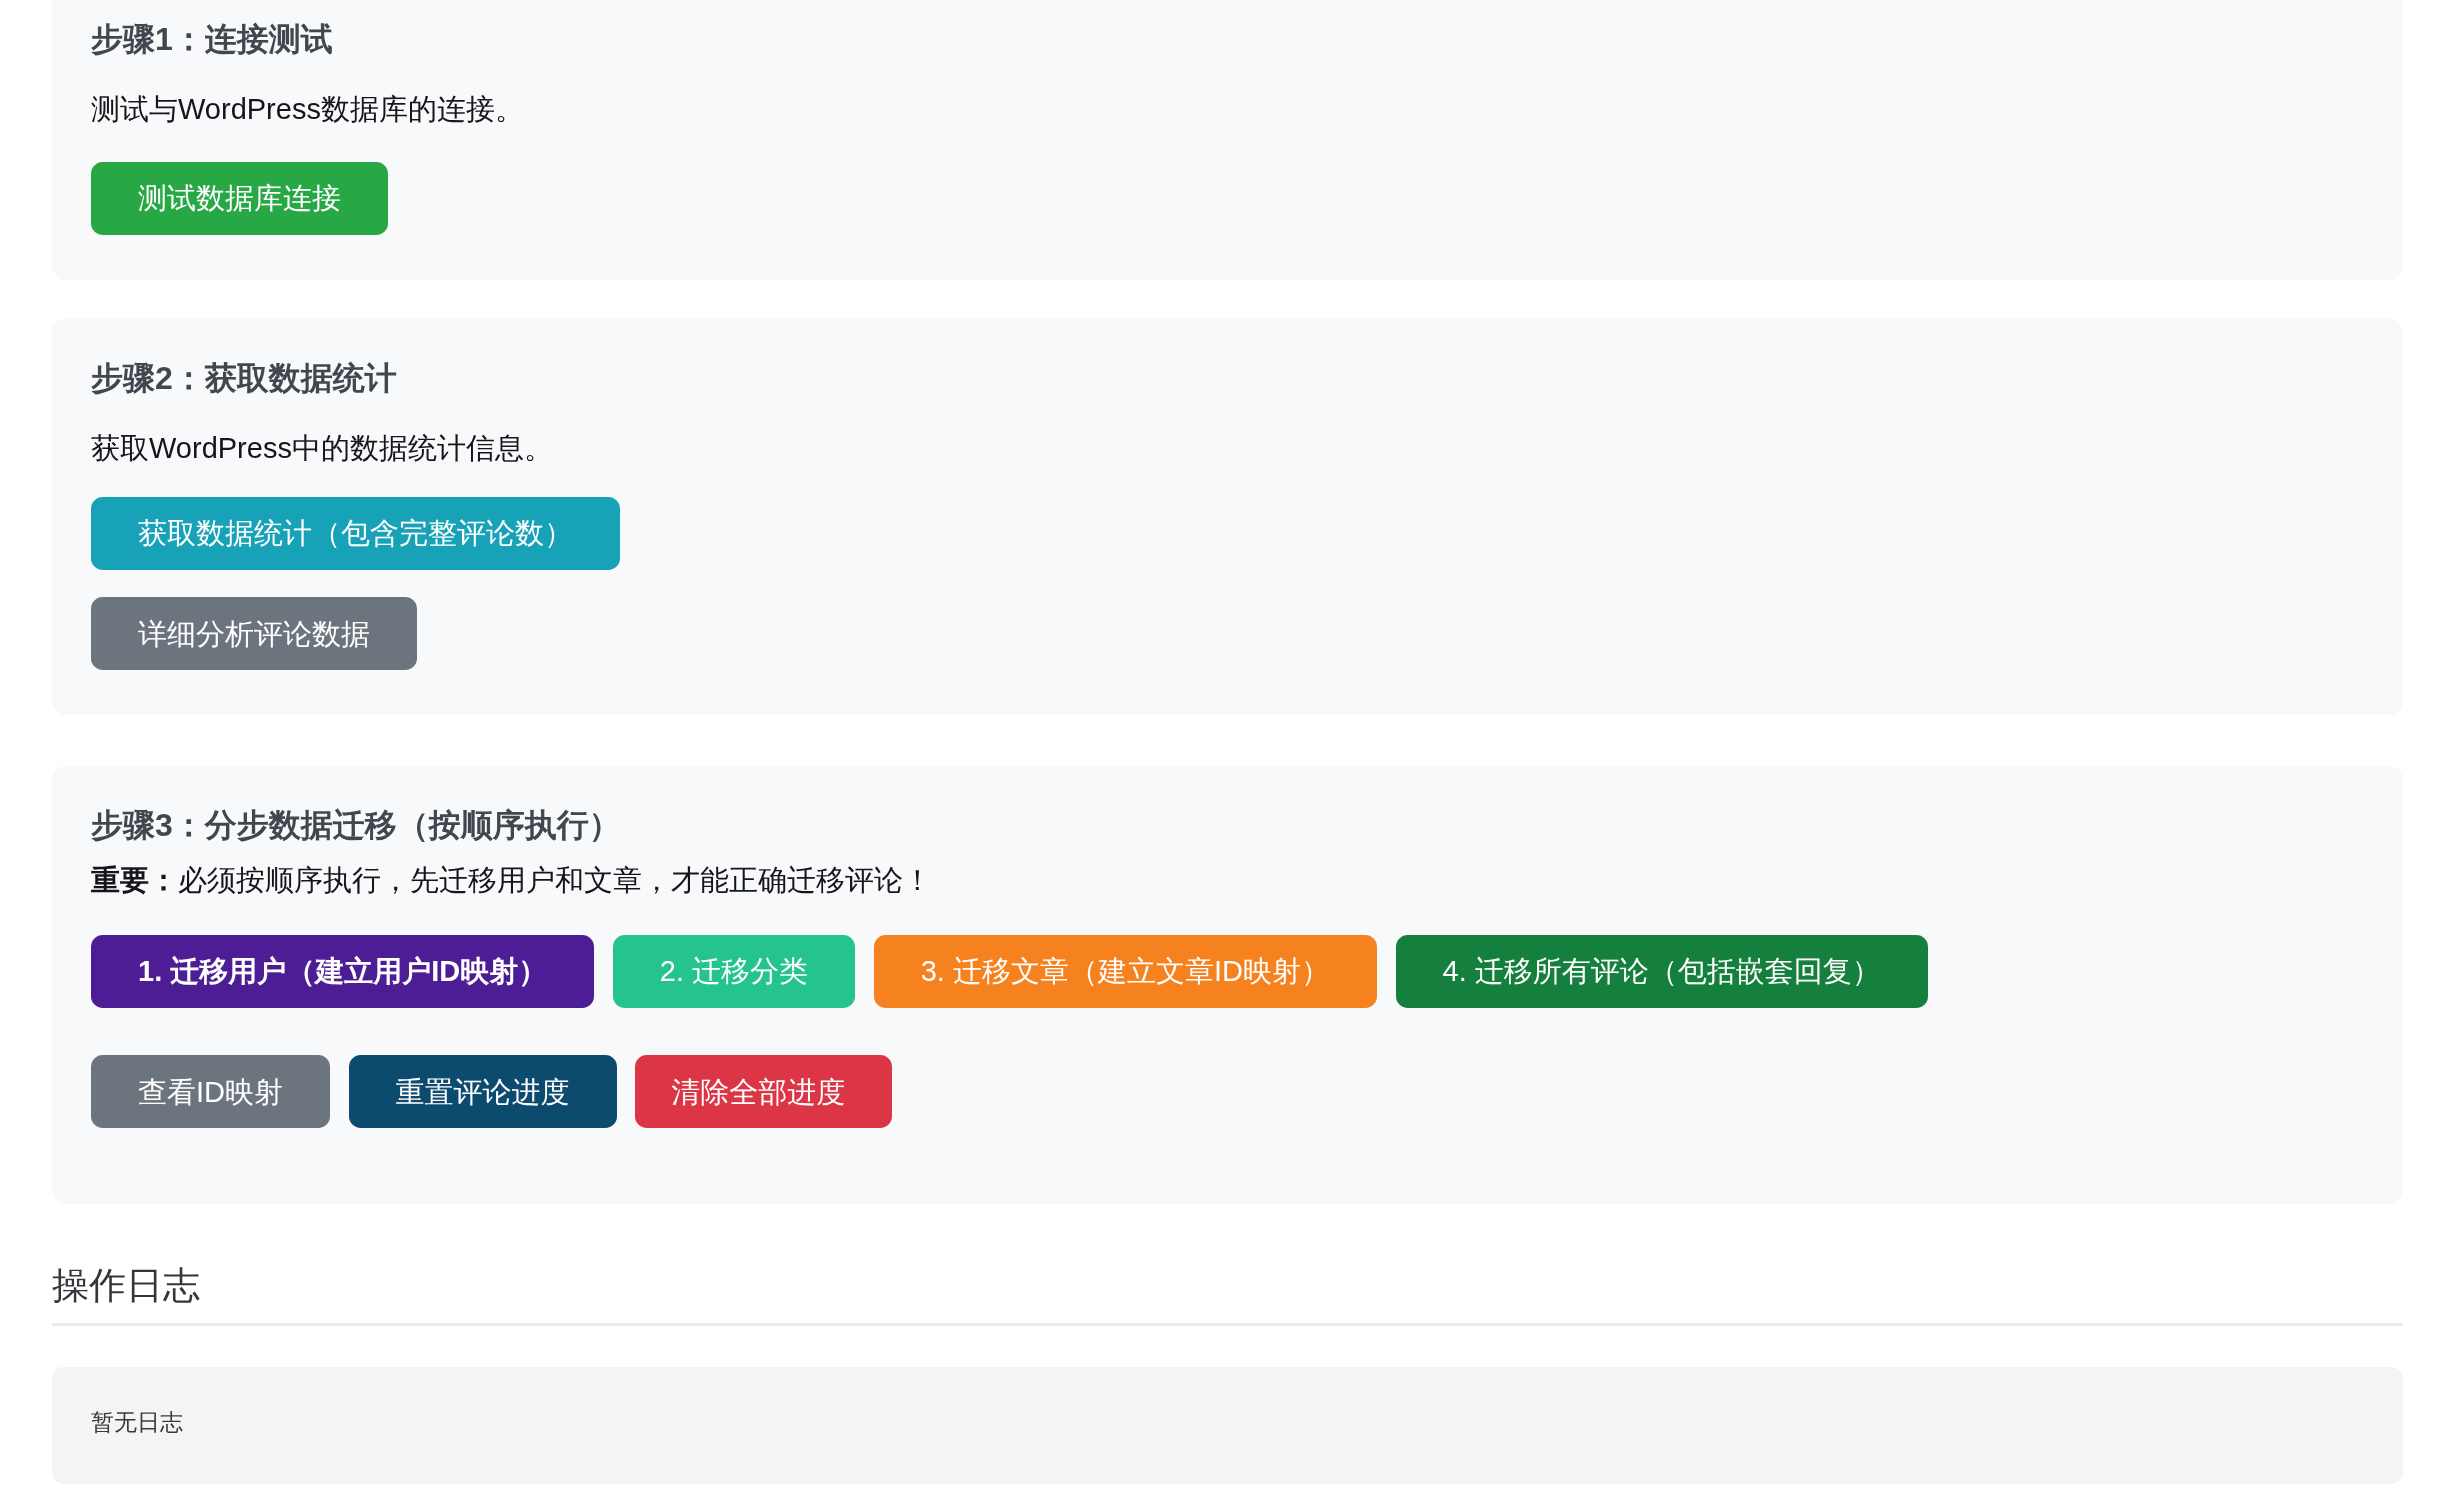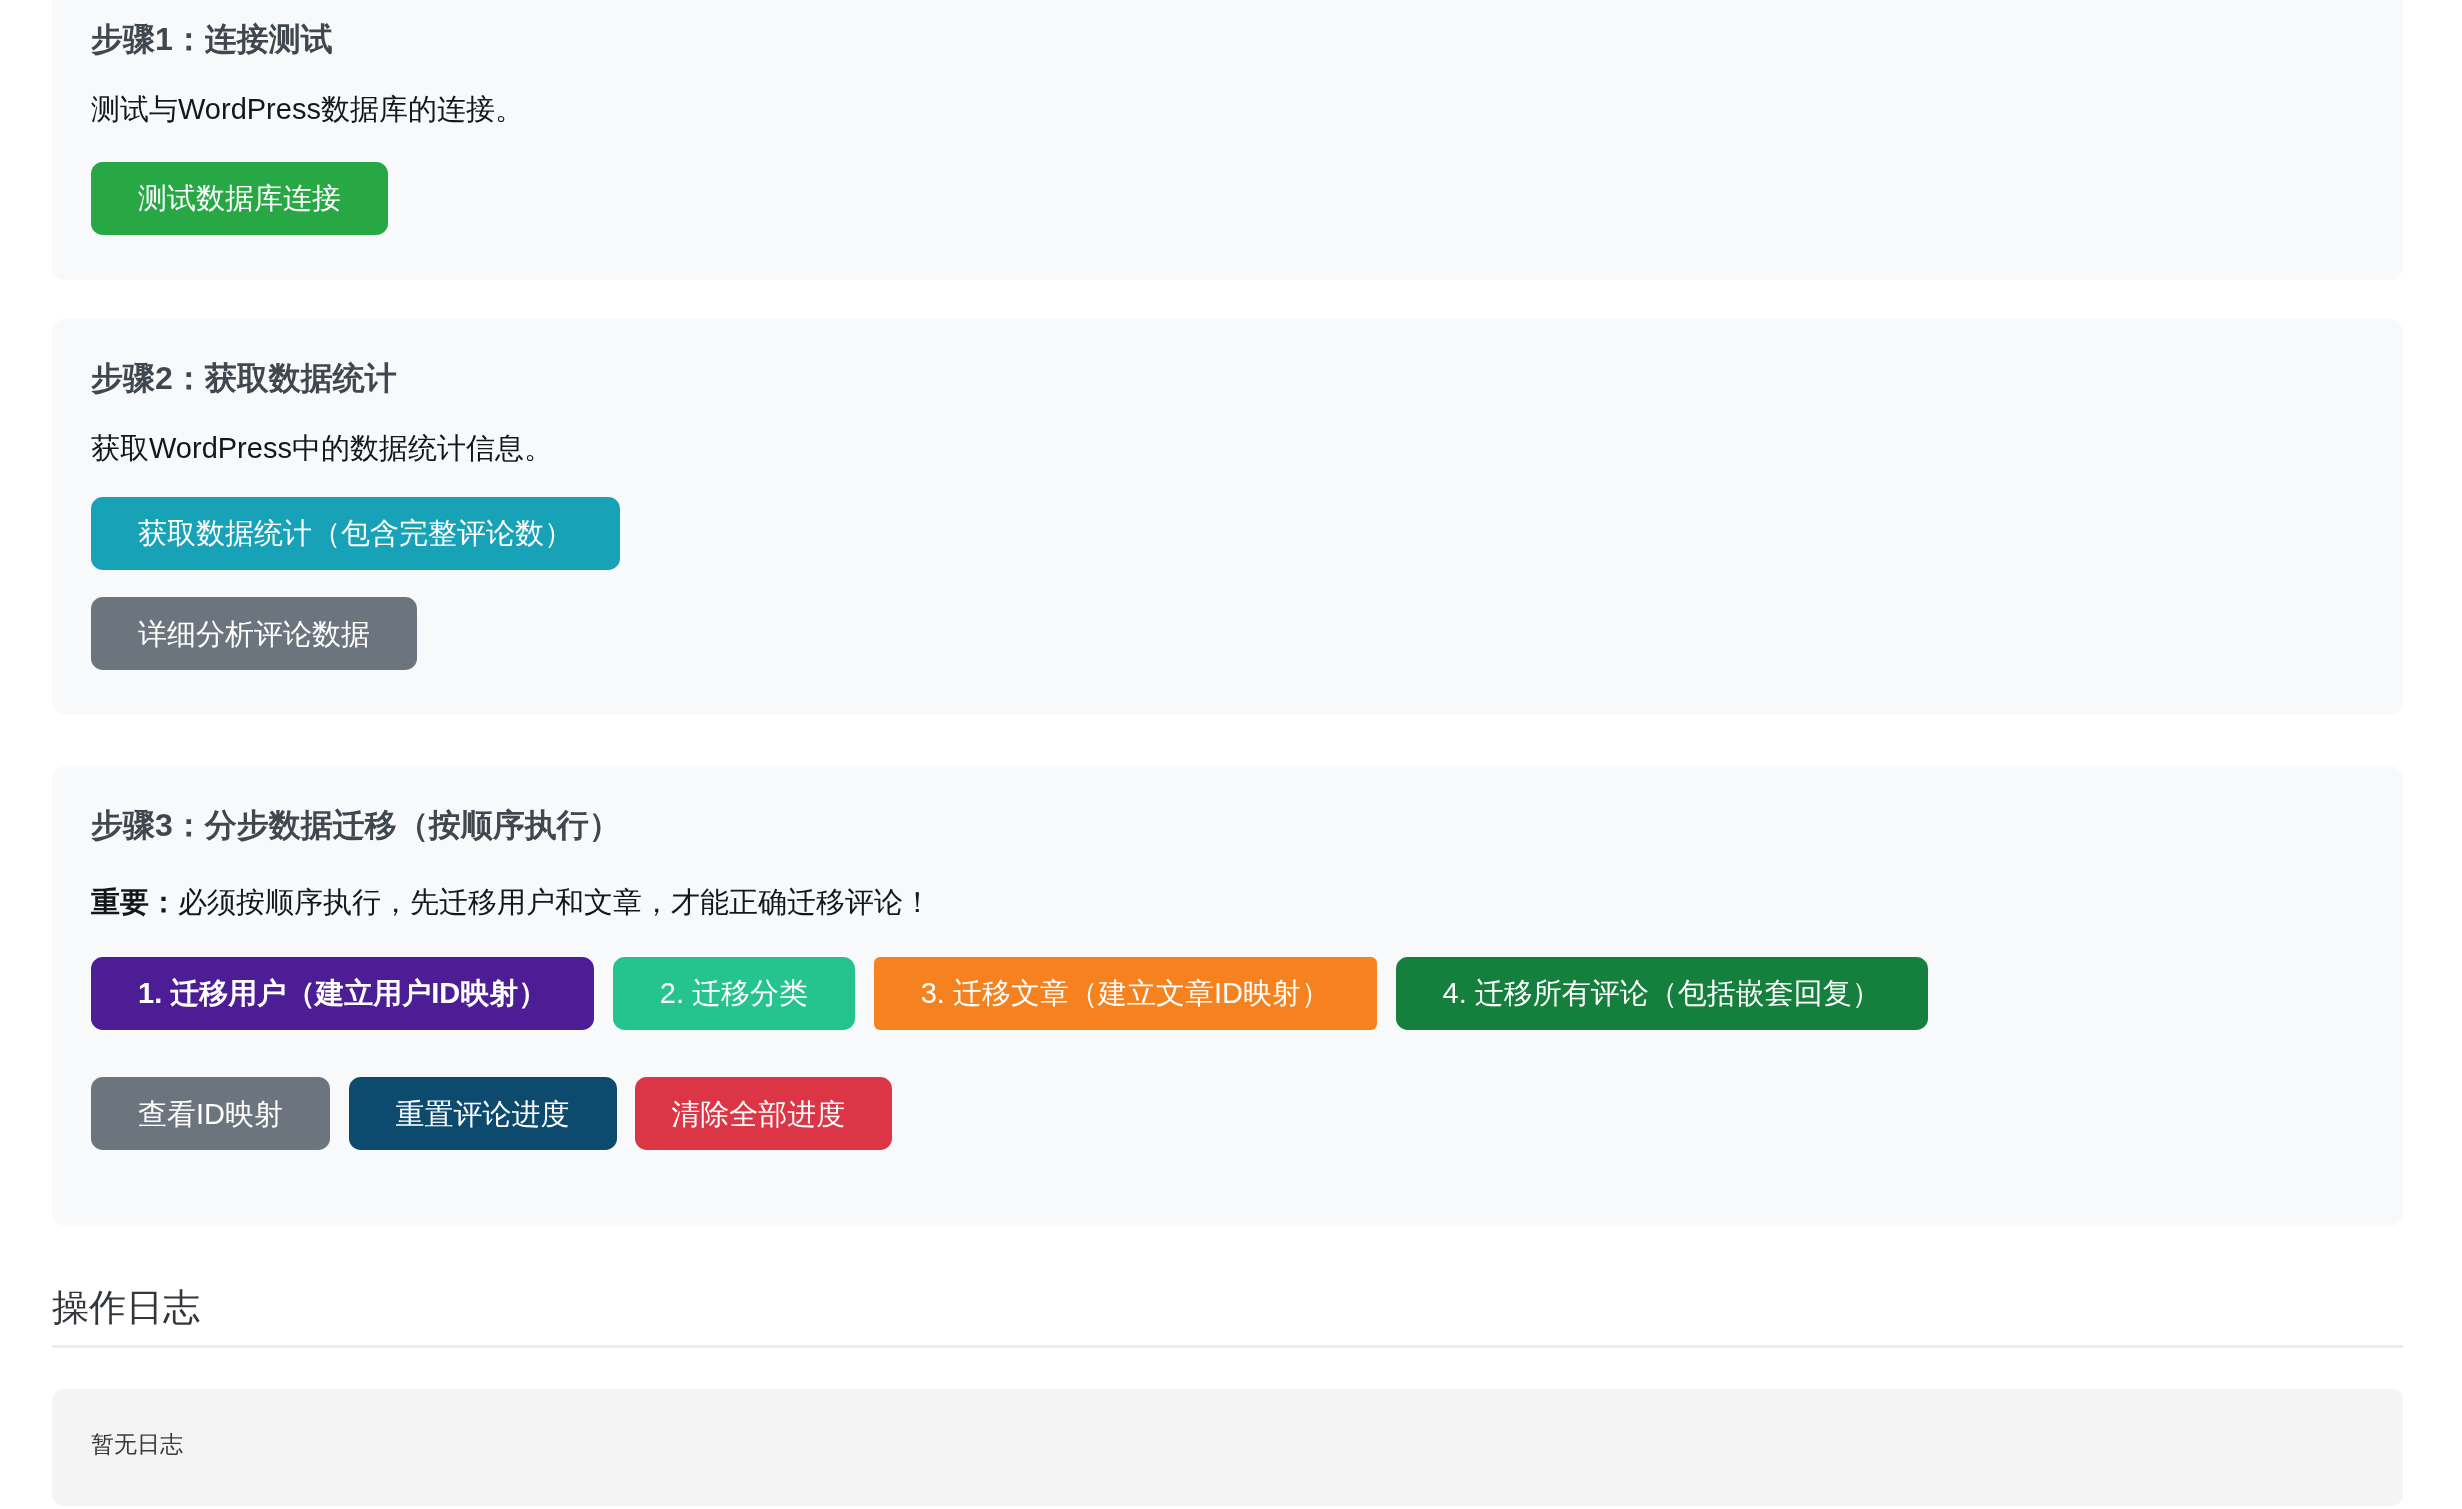"重要：必须按顺序执行，先迁移用户和文章，才能正确迁移评论！" .card-step3 p { margin-top: 40px -> 18px }
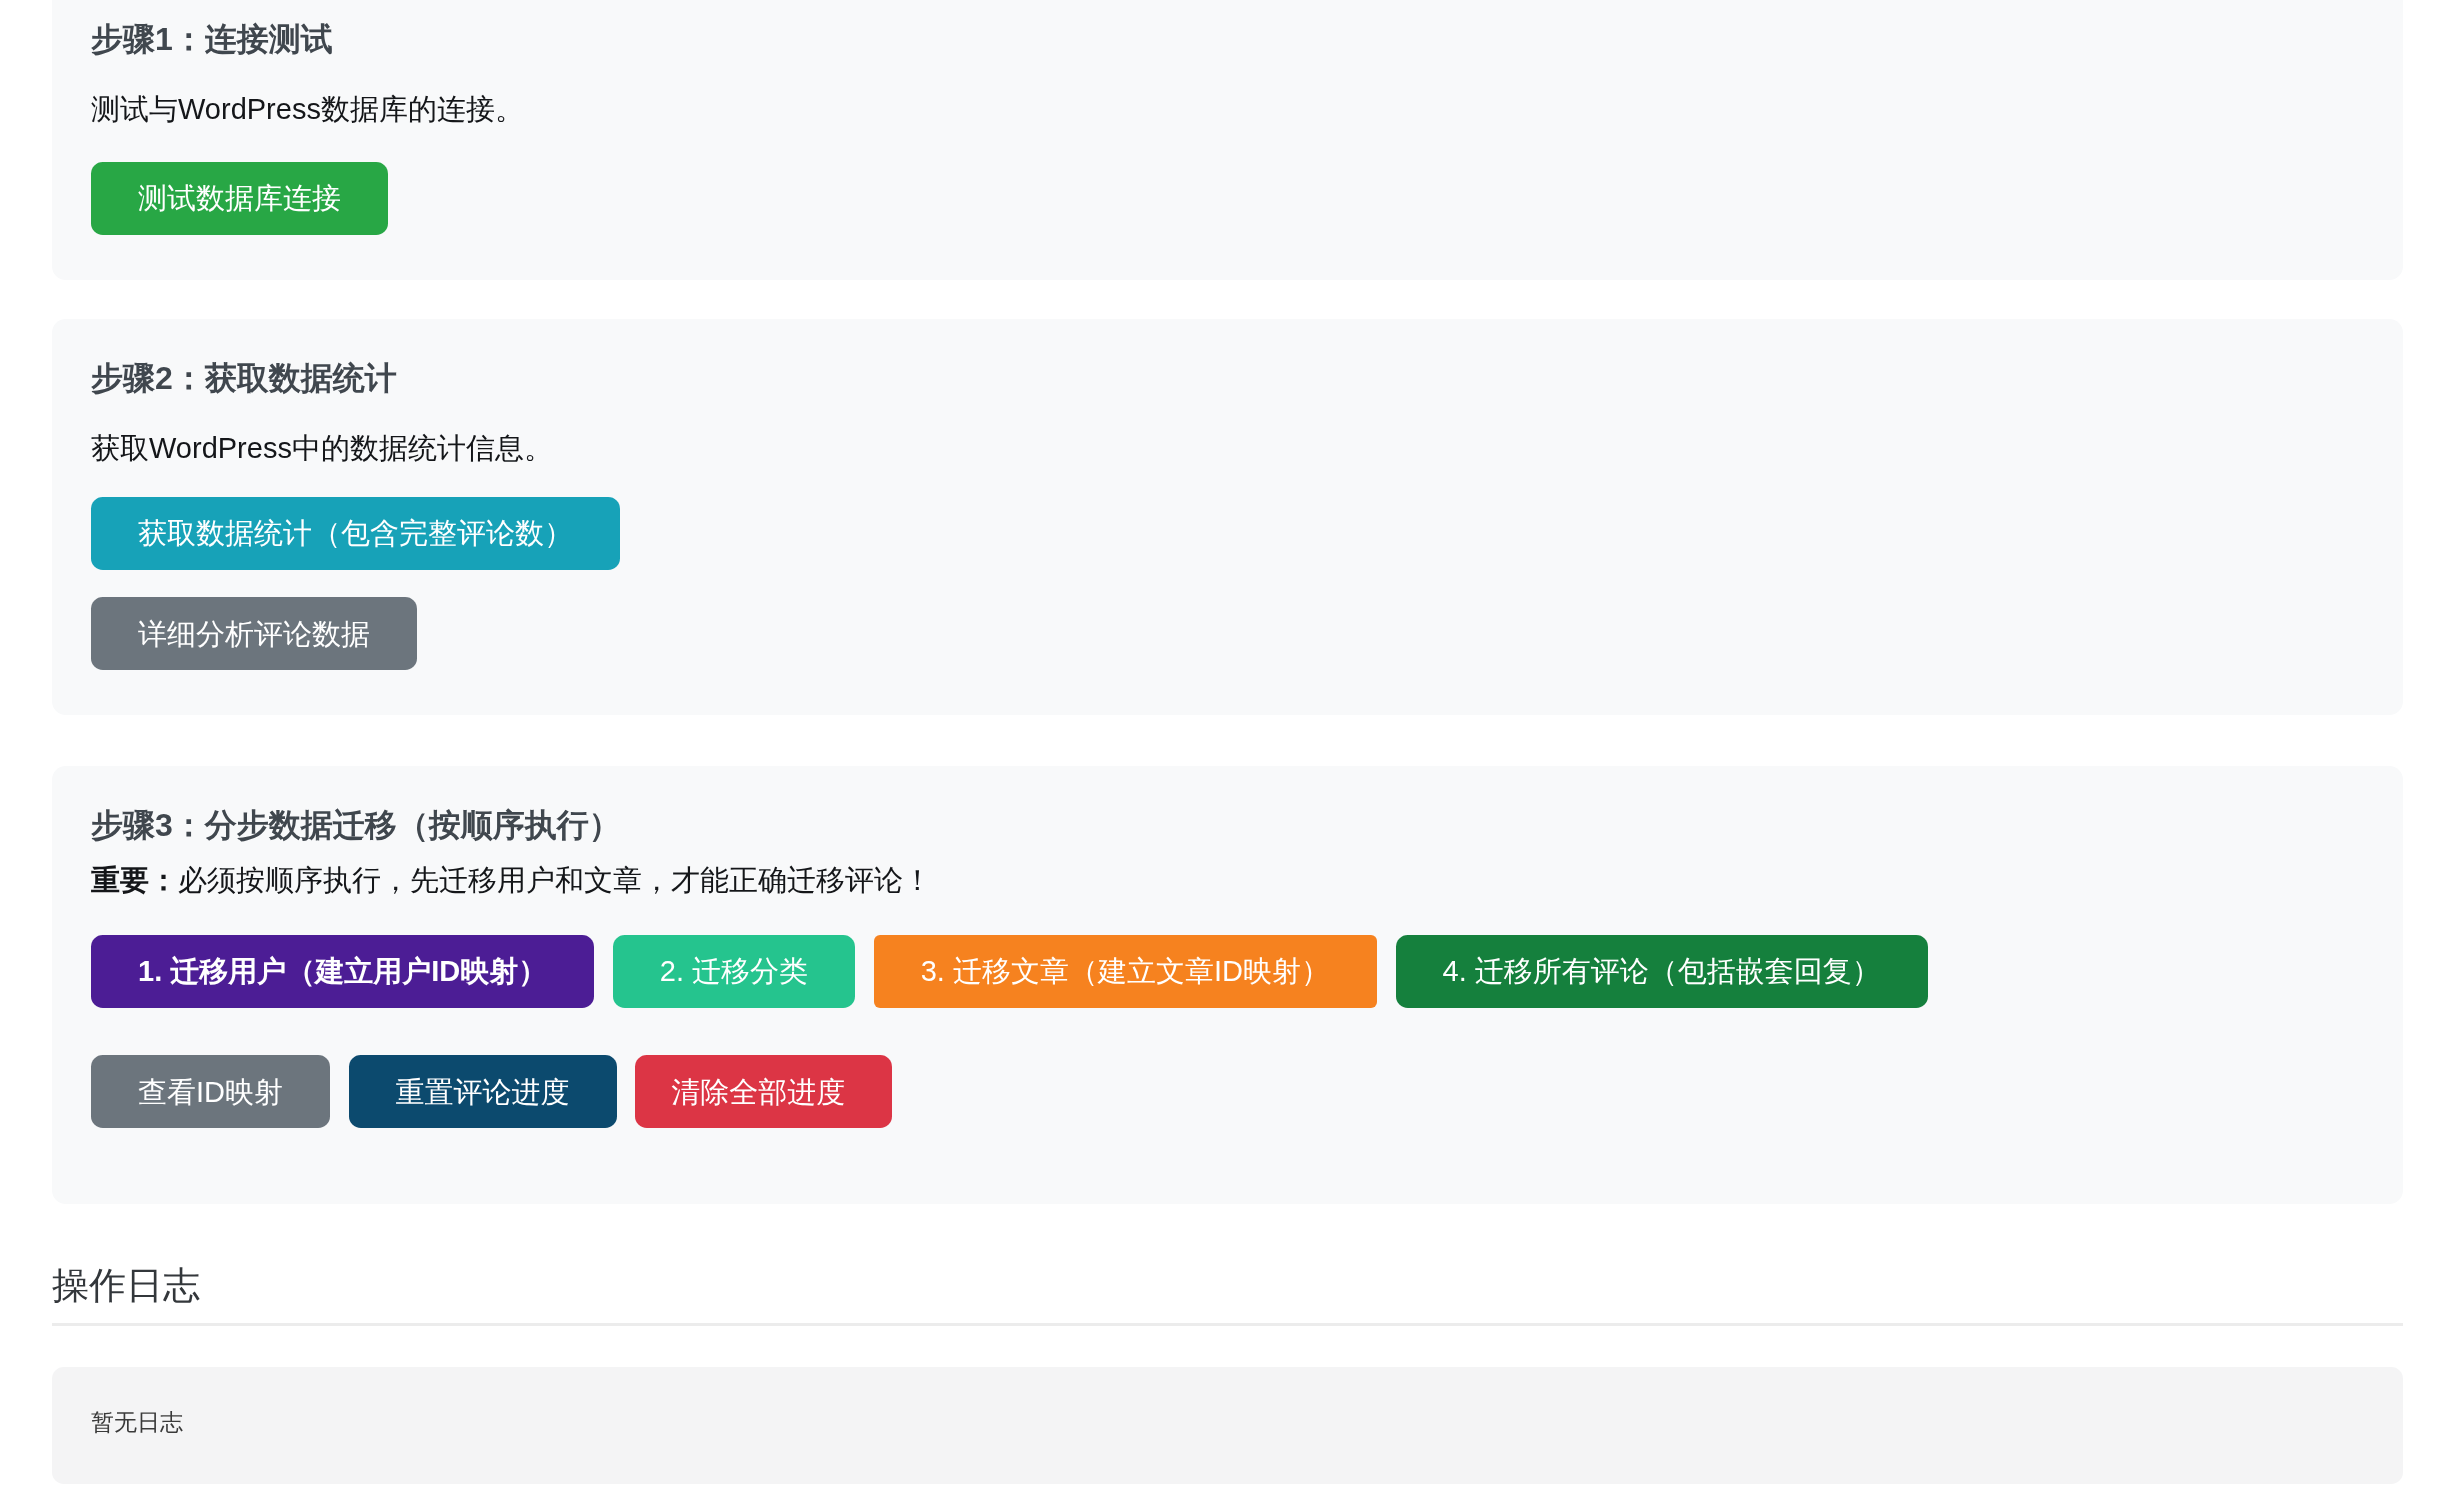"3. 迁移文章（建立文章ID映射）" button.btn { border-radius: 6px -> none }
